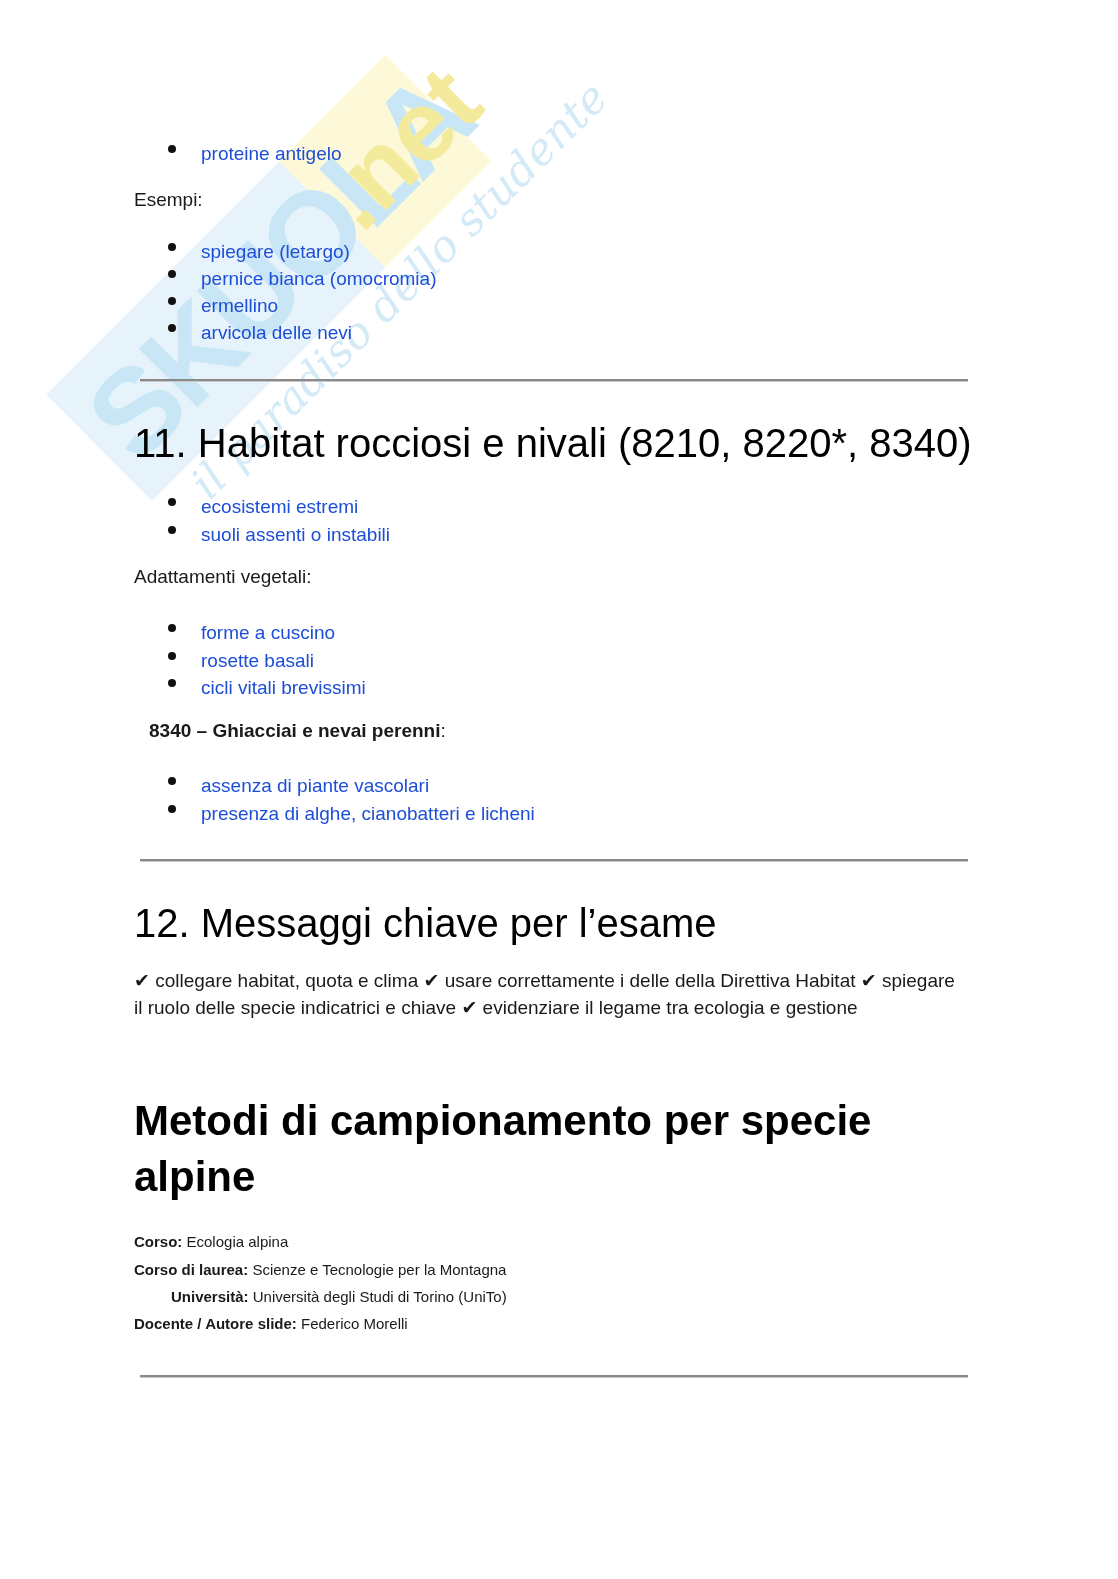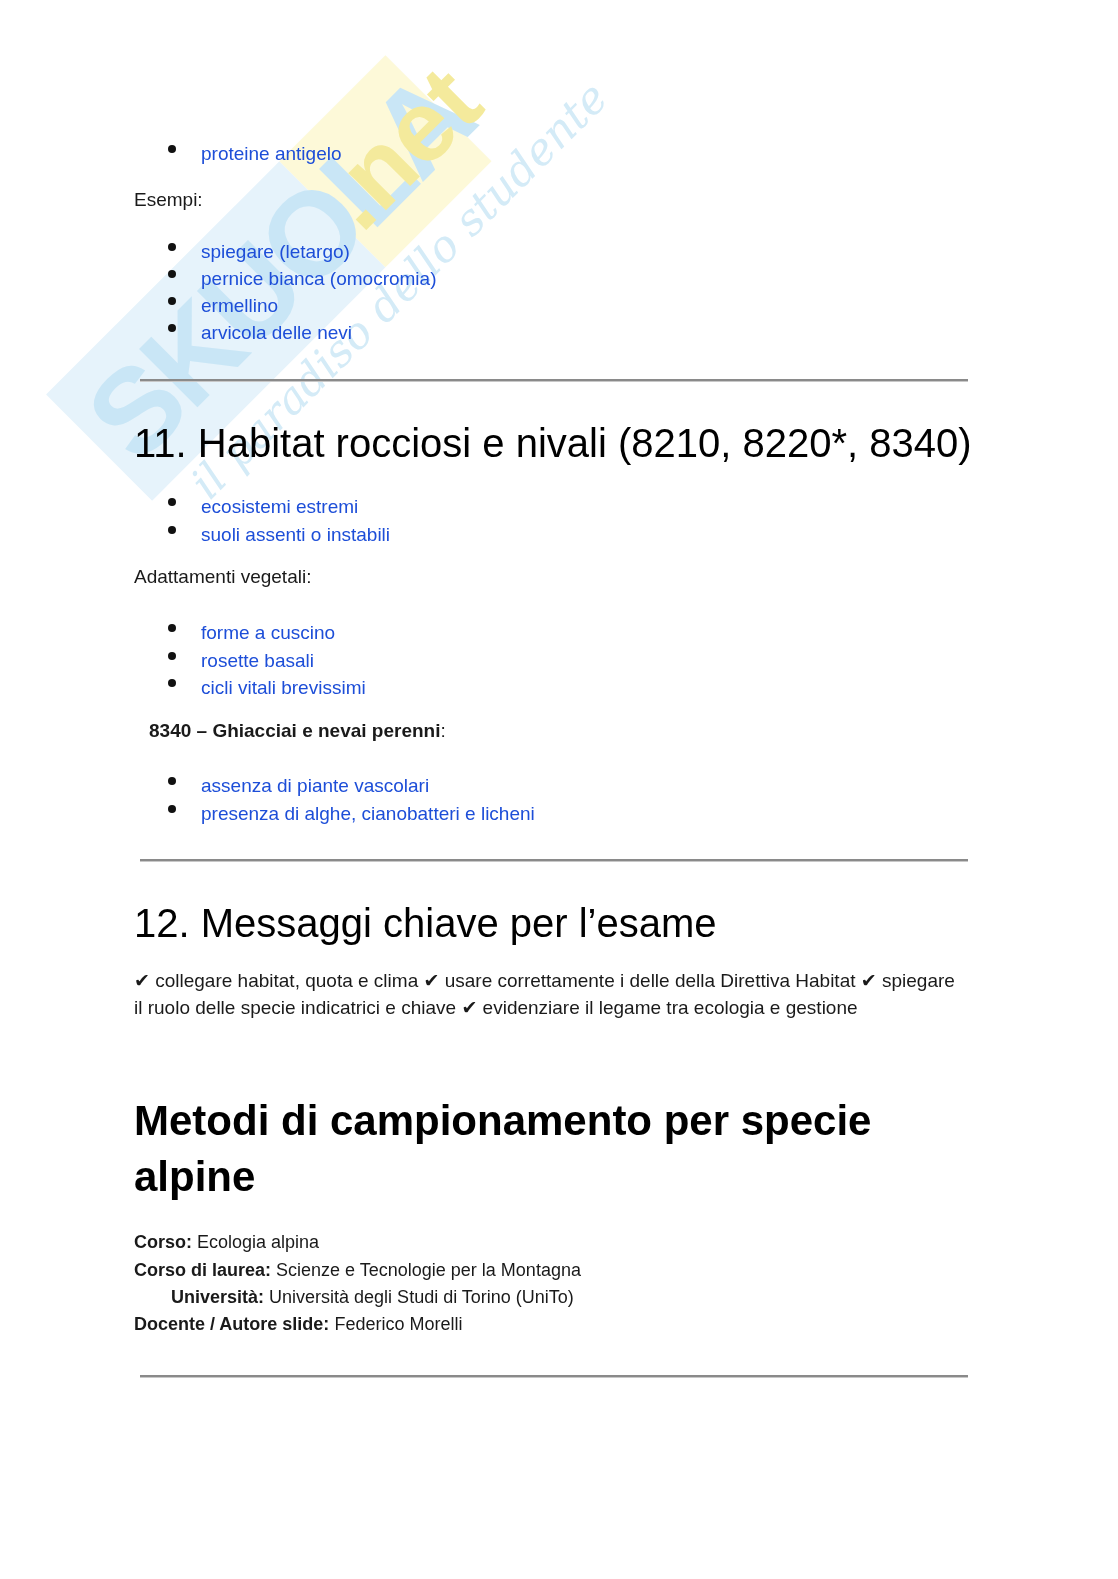"Corso: Ecologia alpina" .meta-row { font-size: 18px -> 15px }
